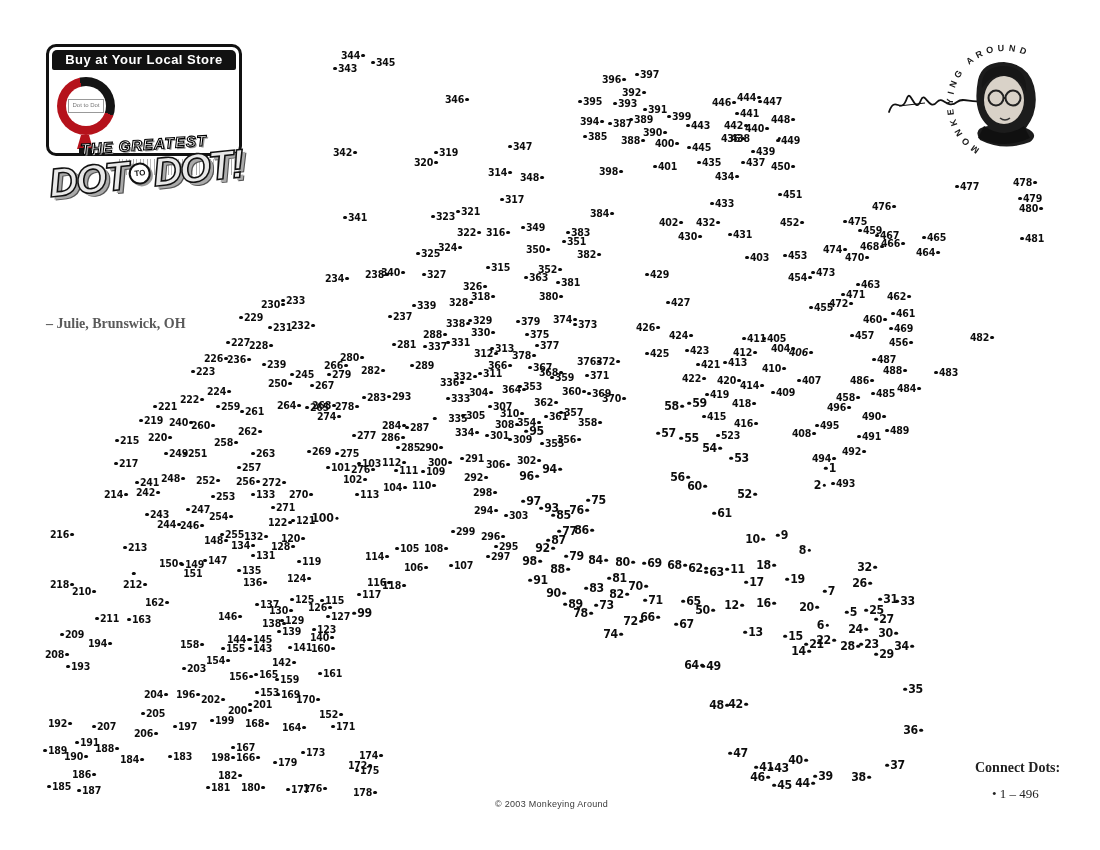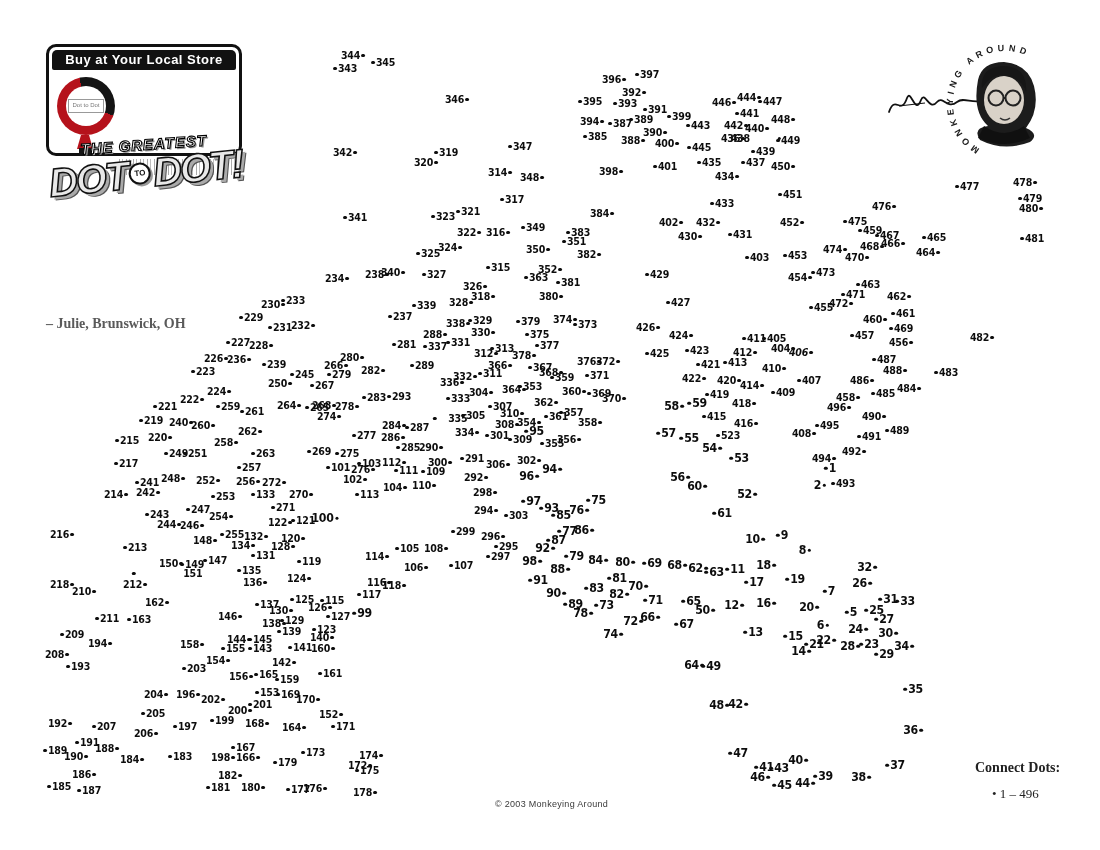"148" span.dotitem { left: 205px -> 216px }
